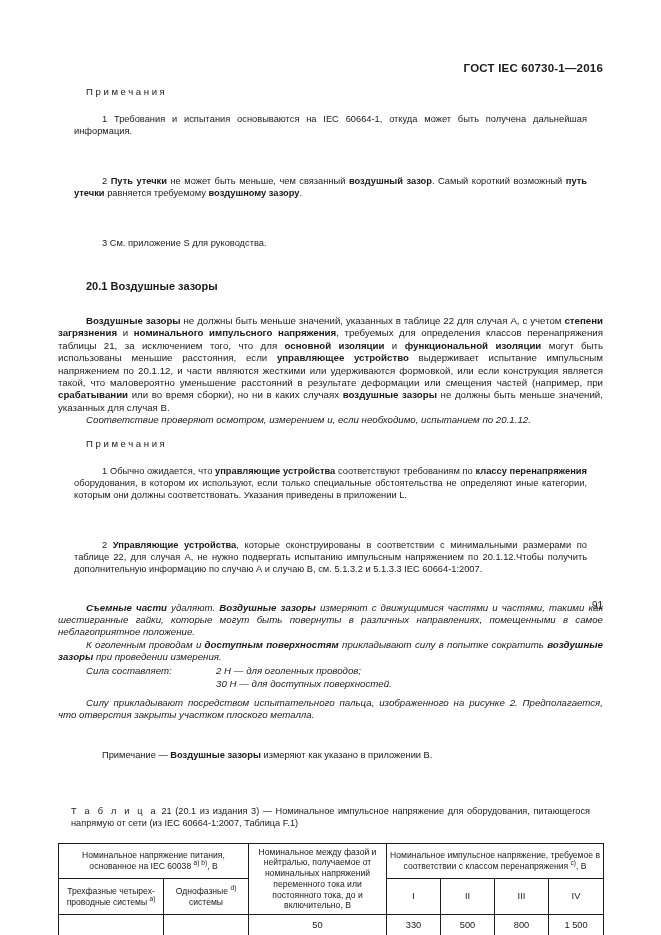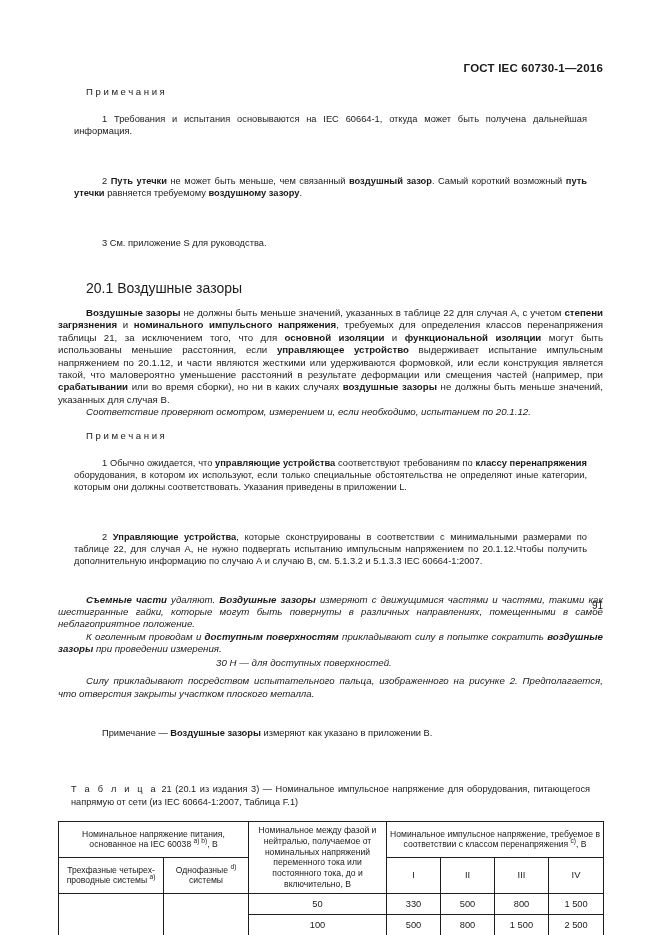"20.1 Воздушные зазоры" .sec-title { font-size: 14px -> 11px; font-weight: normal -> bold; margin: 0 0 0 28px -> 0 0 12px 28px }
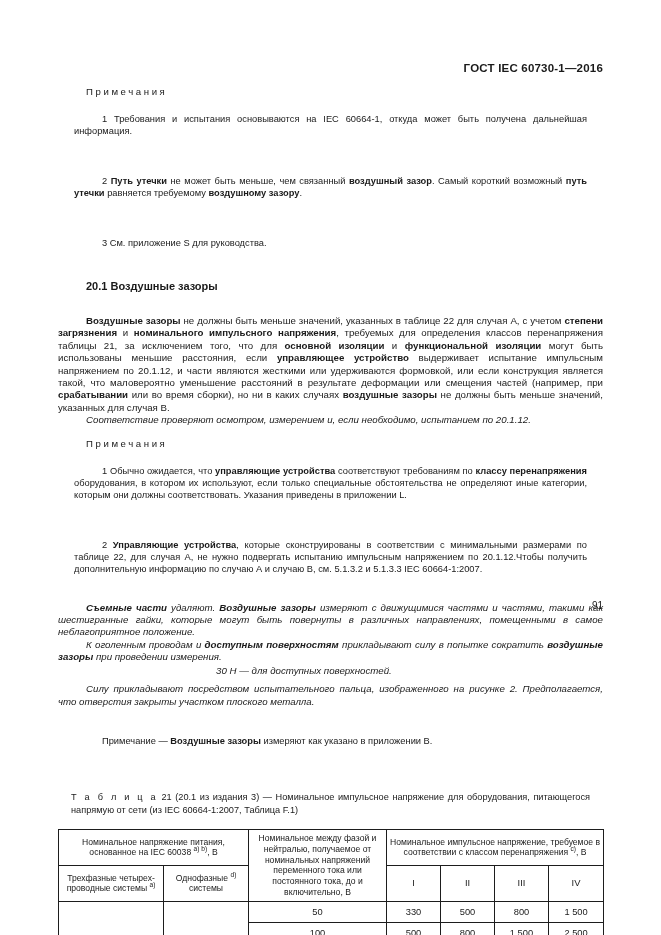"Сила составляет:" div.force-row { html: none -> <div> <span>Сила составляет:</span> <span>2 Н — для оголенных проводов;</span> </div> }
